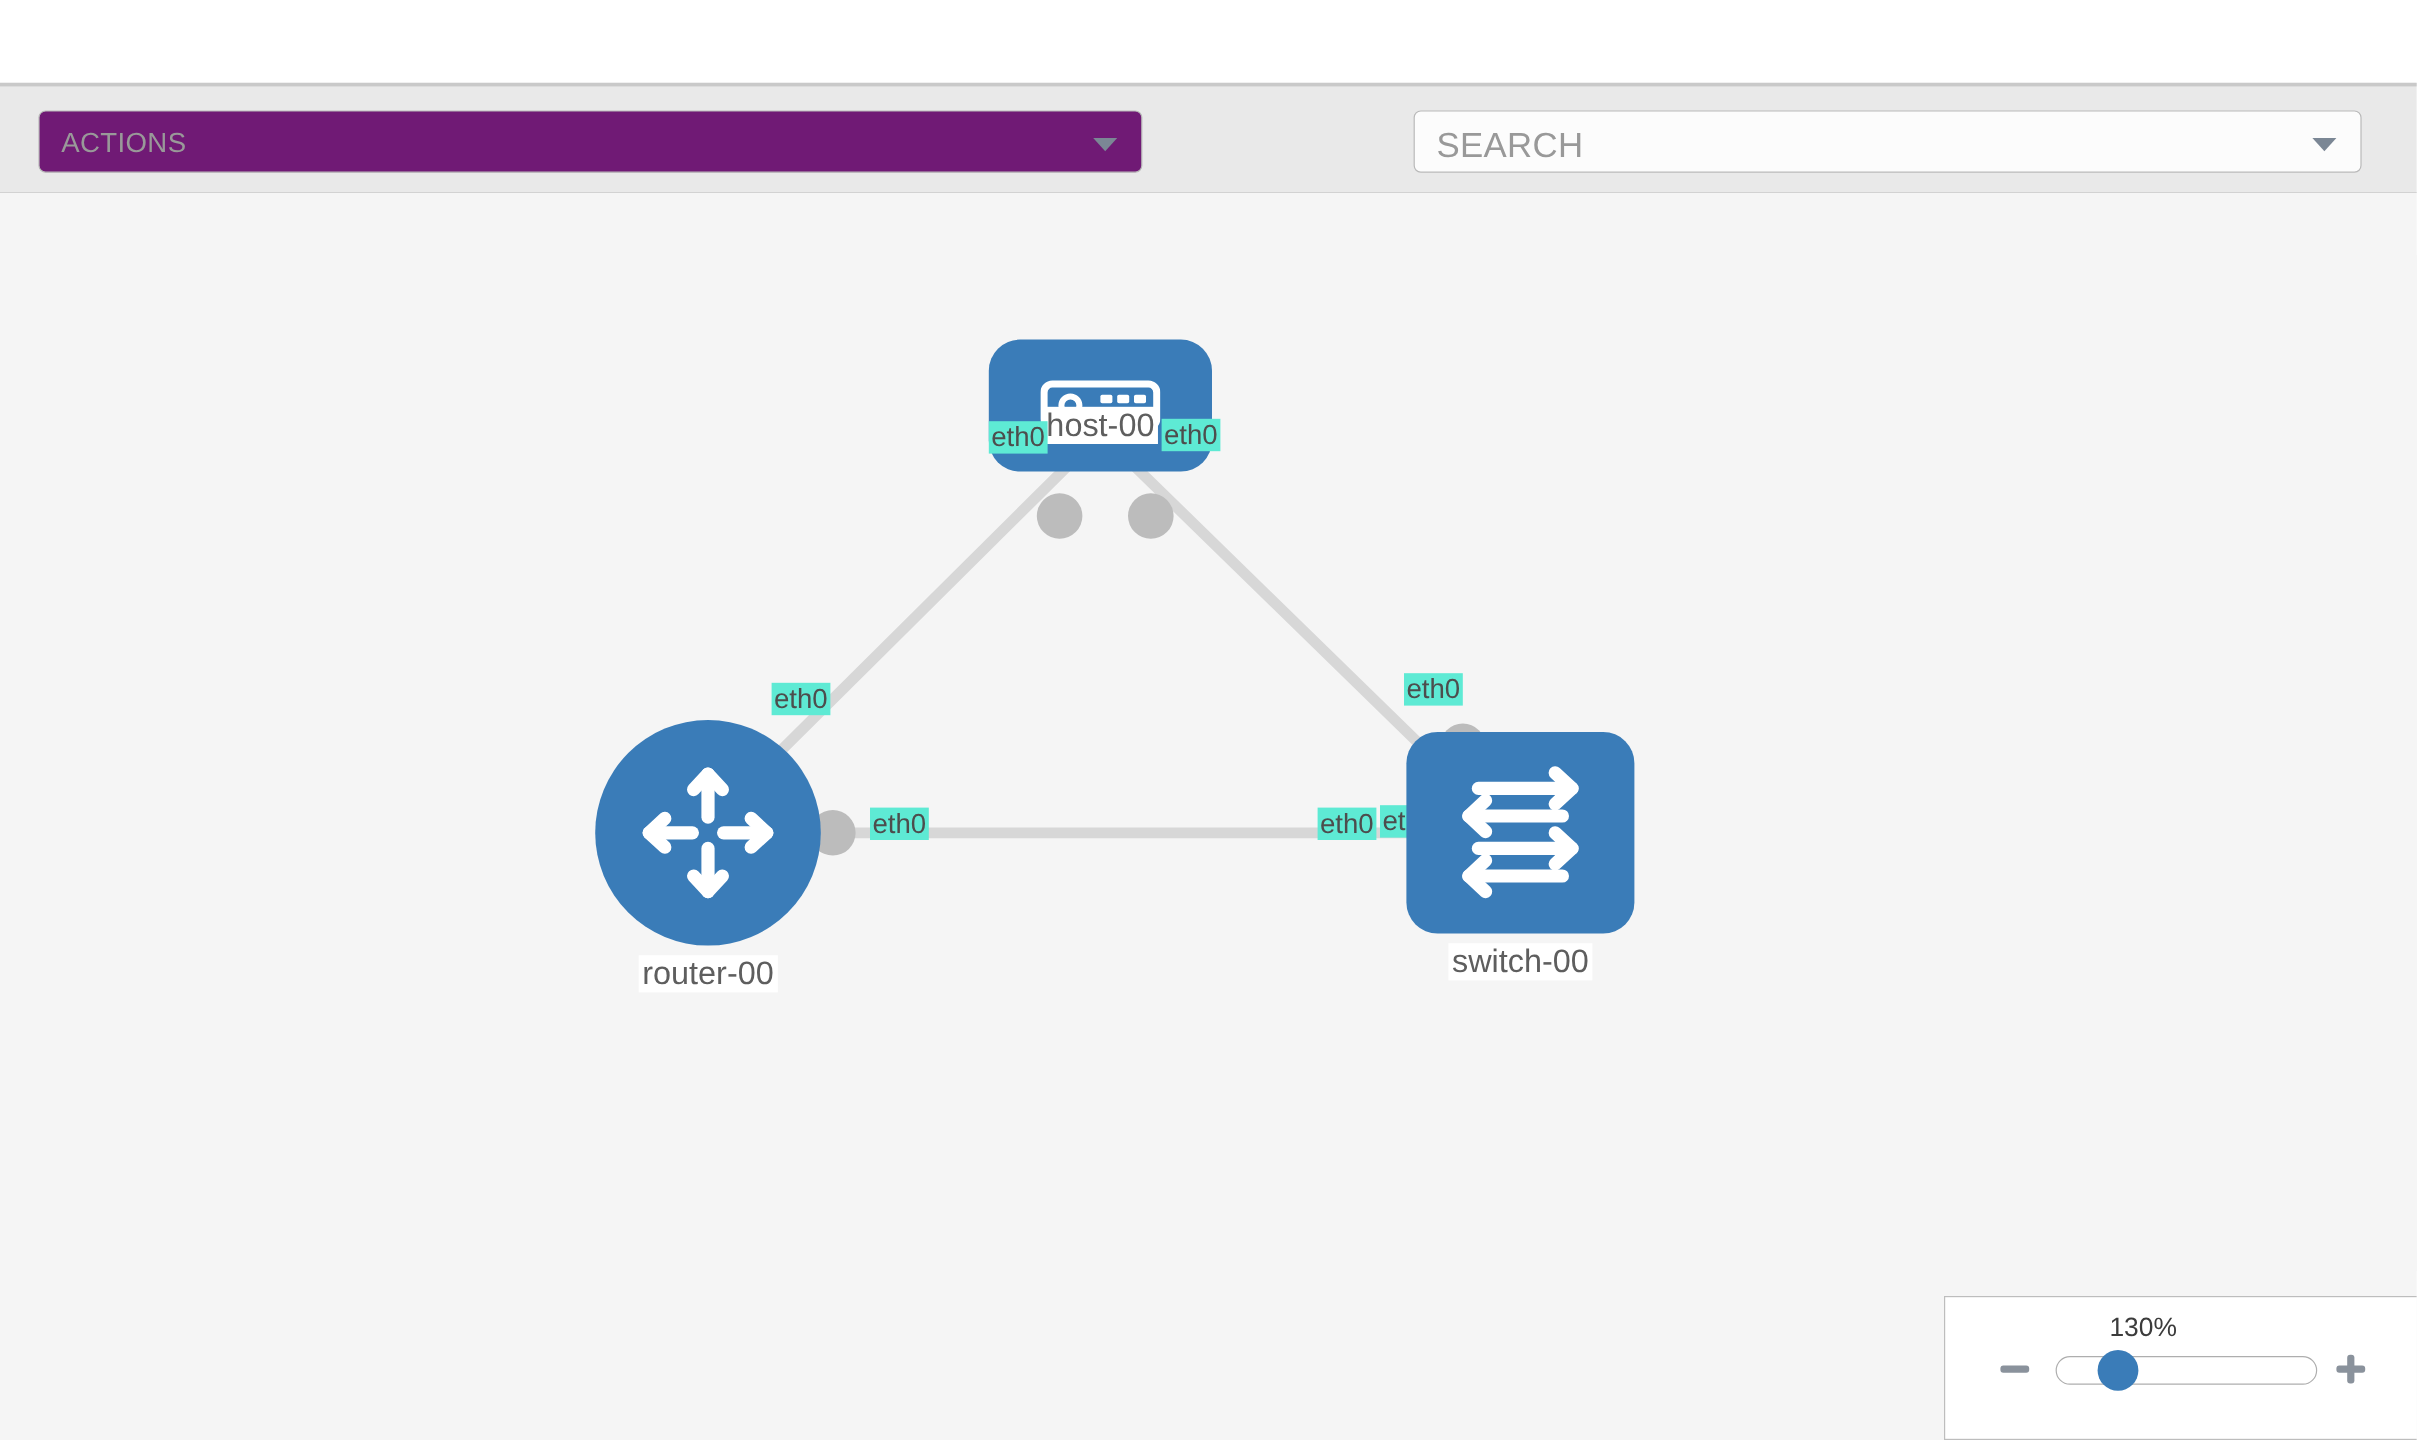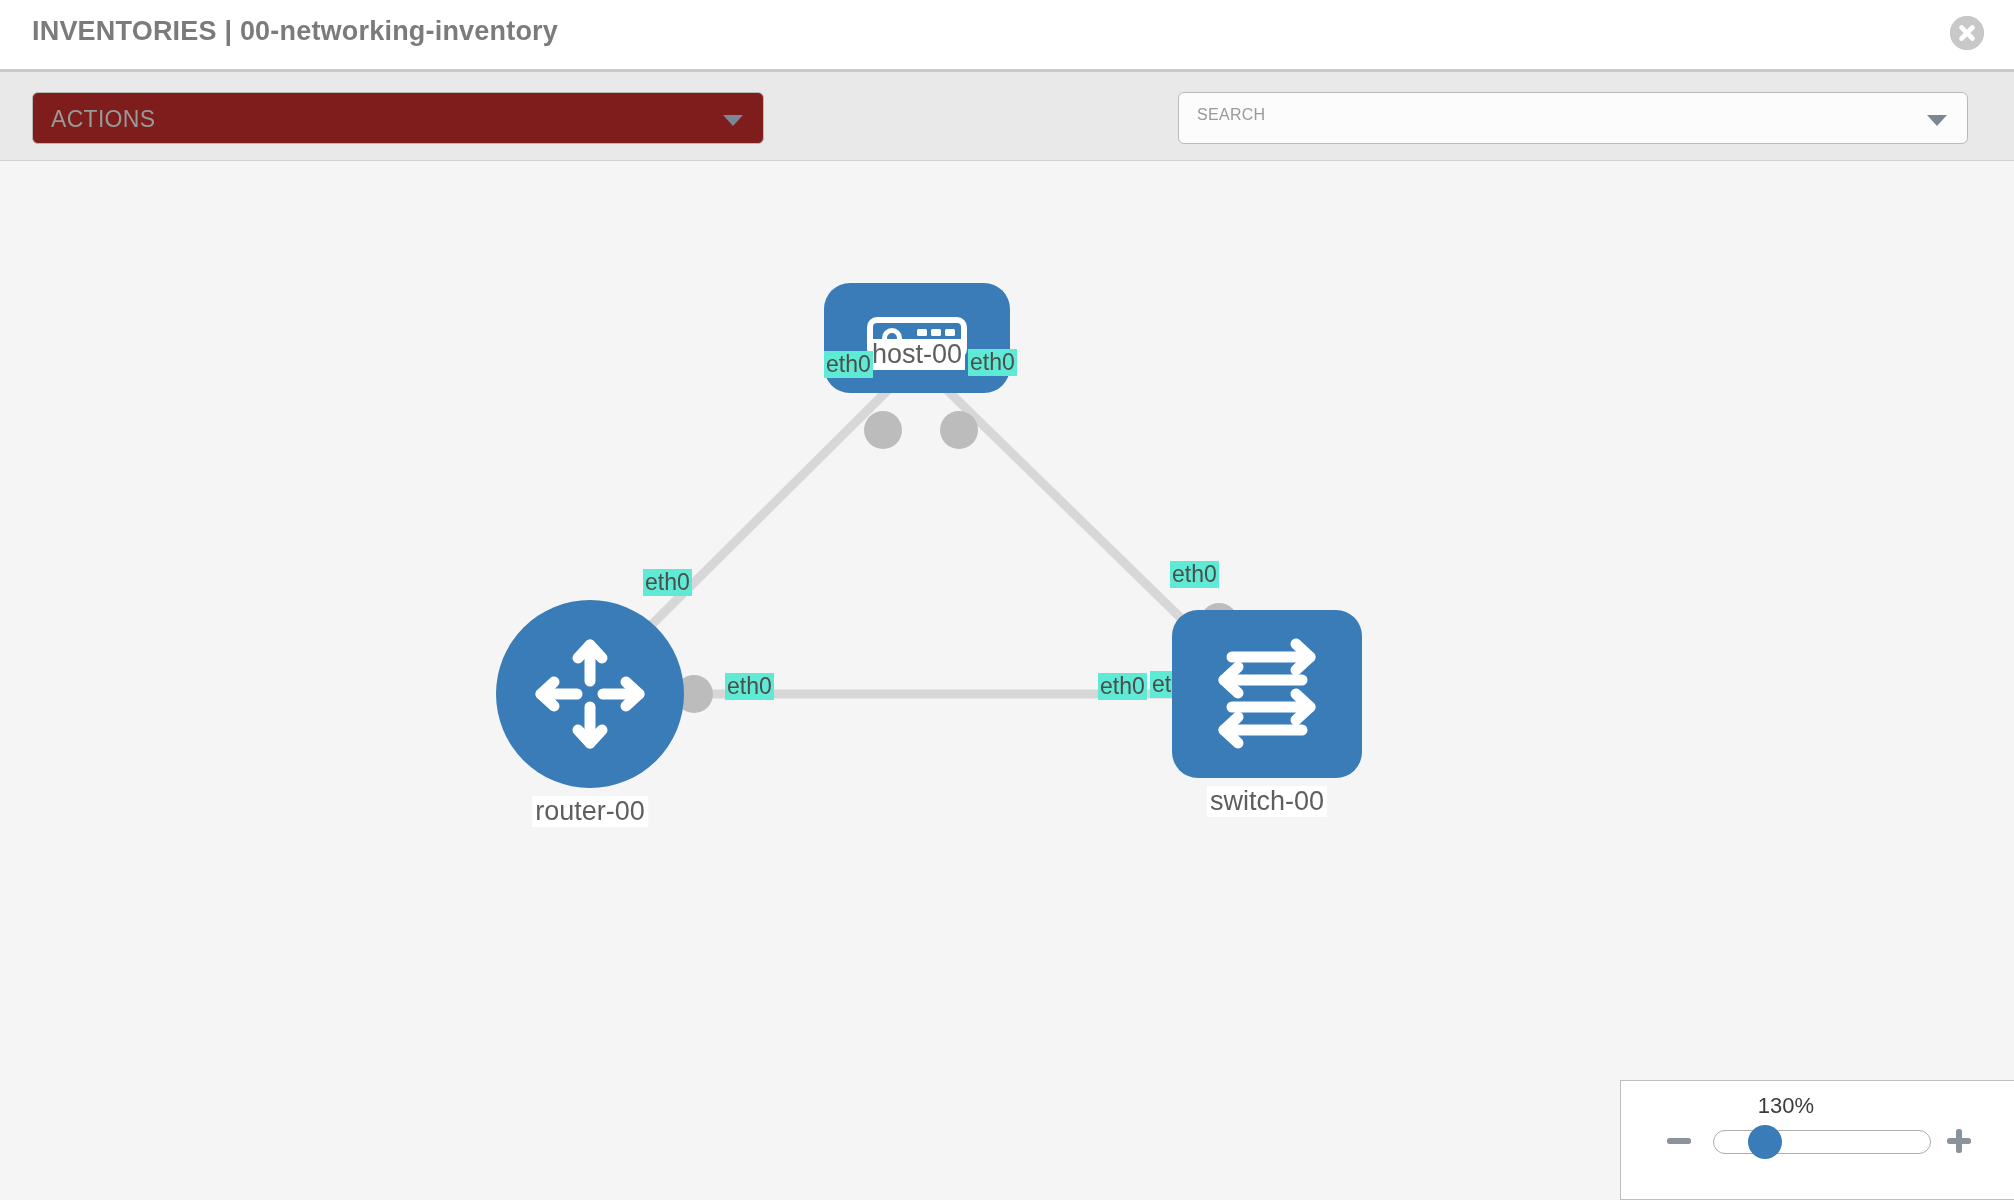"INVENTORIES | 00-networking-inventory" div.header { html: <div> <div>INVENTORIES | 00-networking-inventory</div> <div> <svg> <circle></circle> <path></path> </svg> </div> </div> -> none }
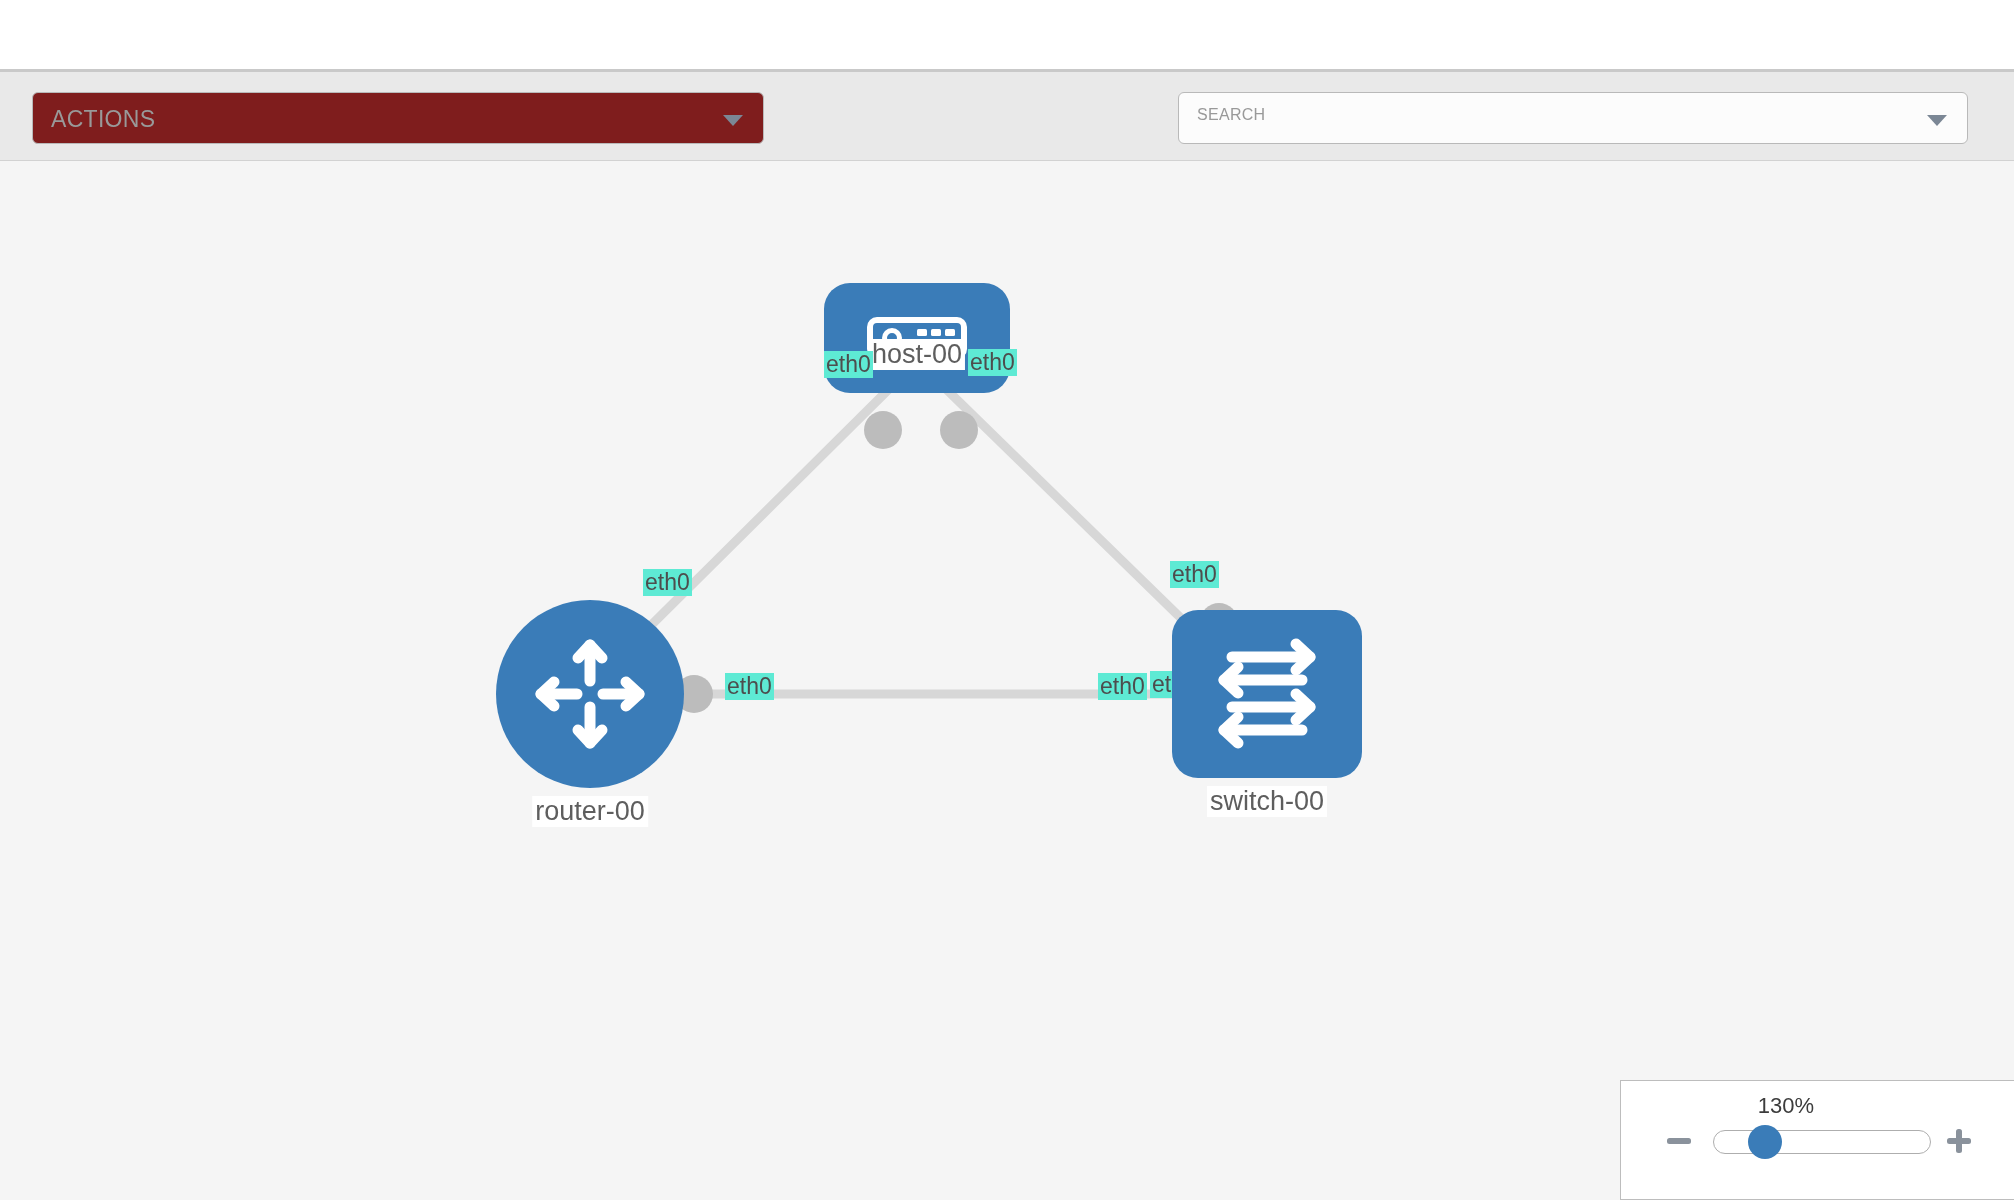"ACTIONS" .actions-select { background: #7f1d1d -> #701a75; width: 732px -> 920px }
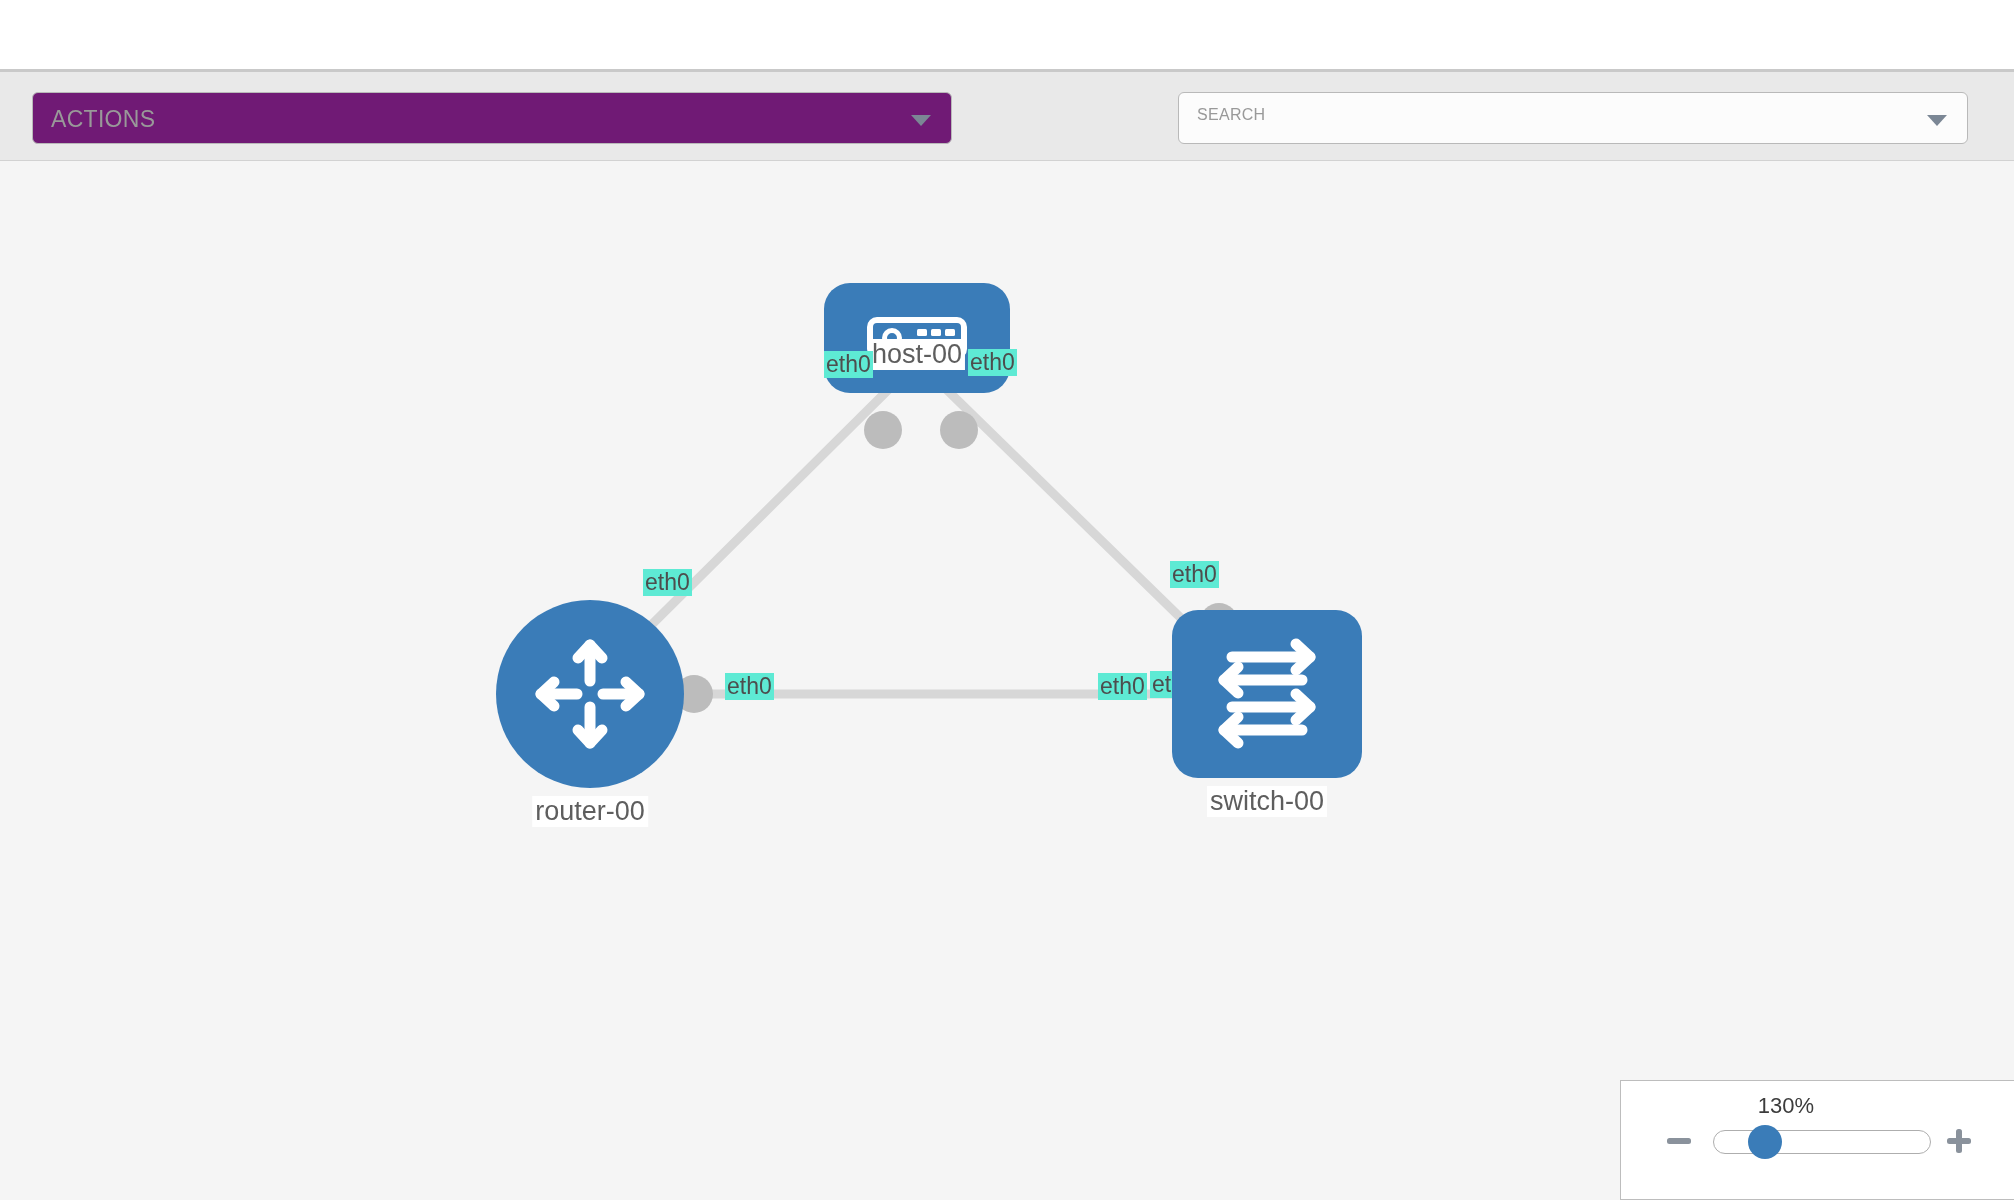"SEARCH" .search-box .sel-label { font-size: 16px -> 29px }
